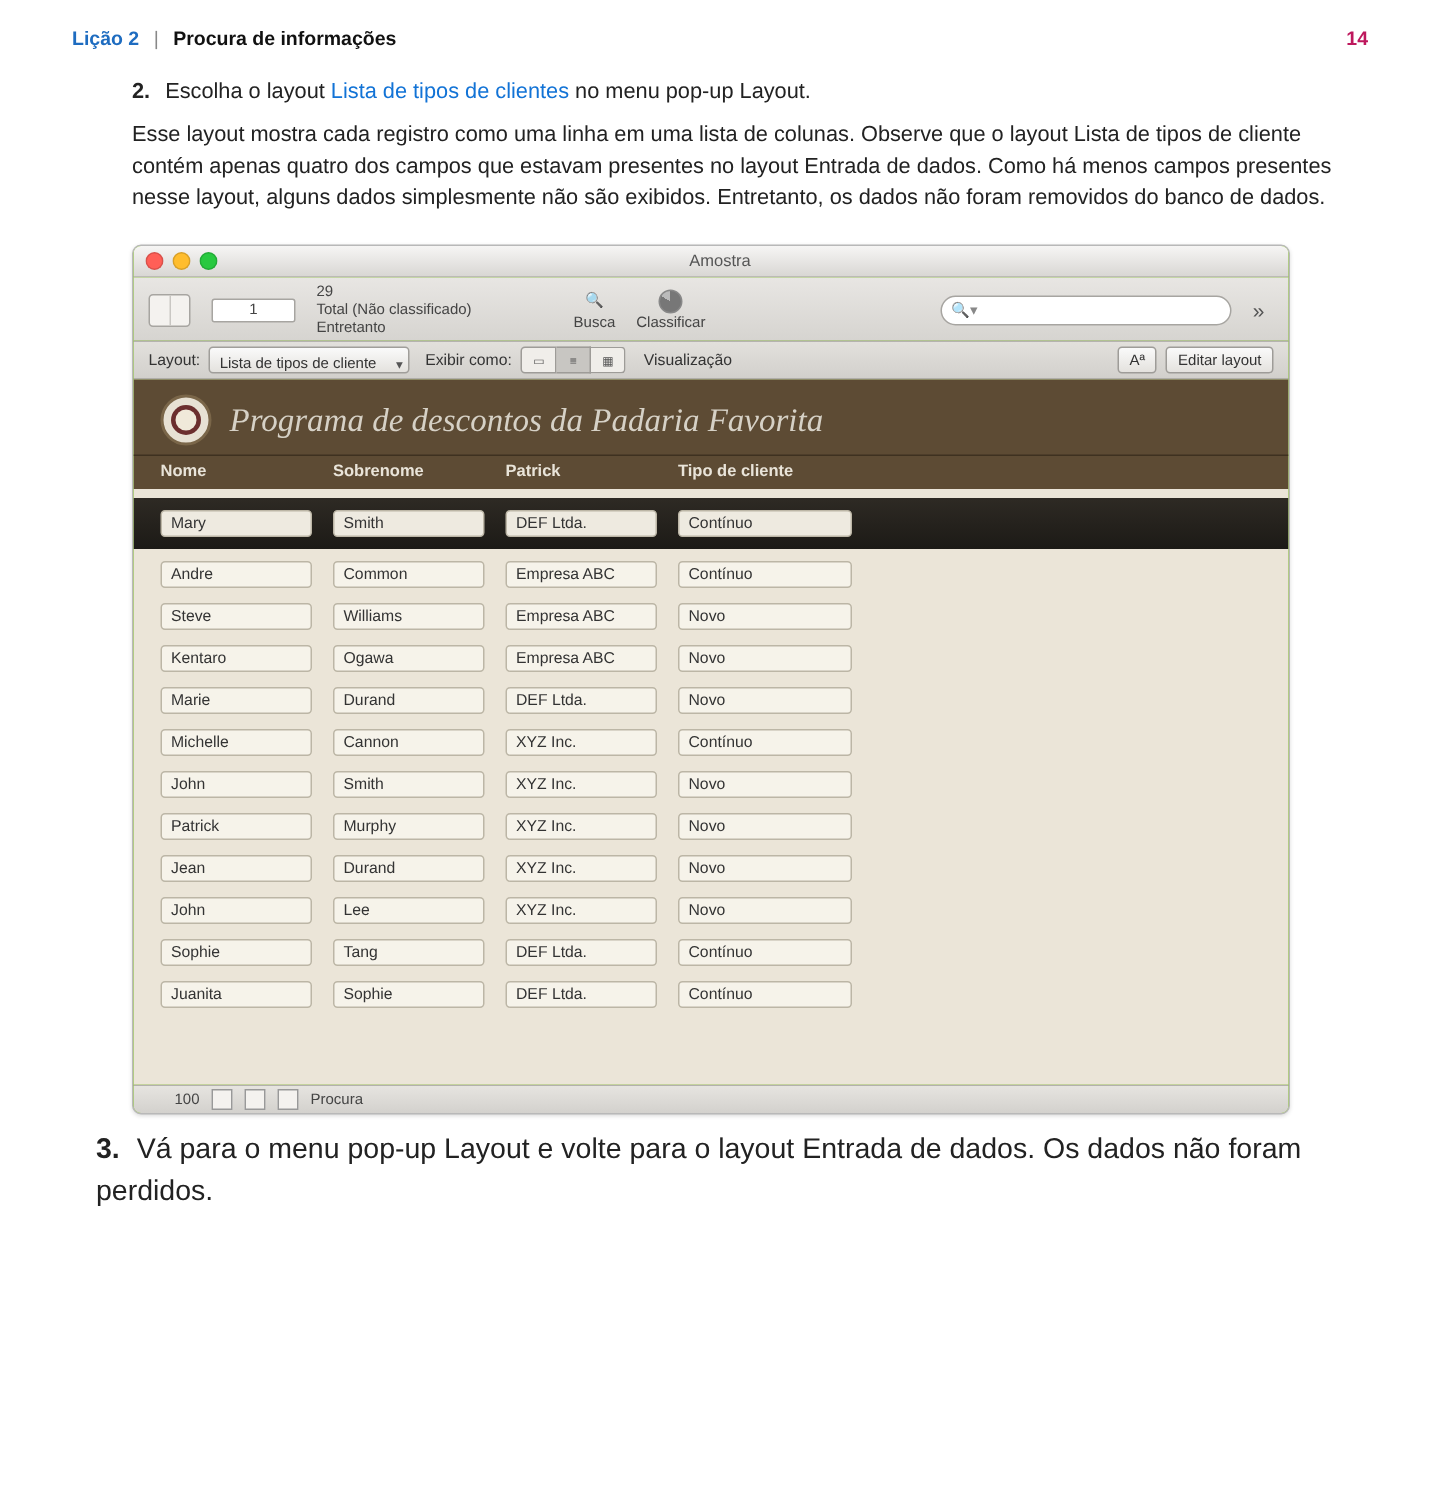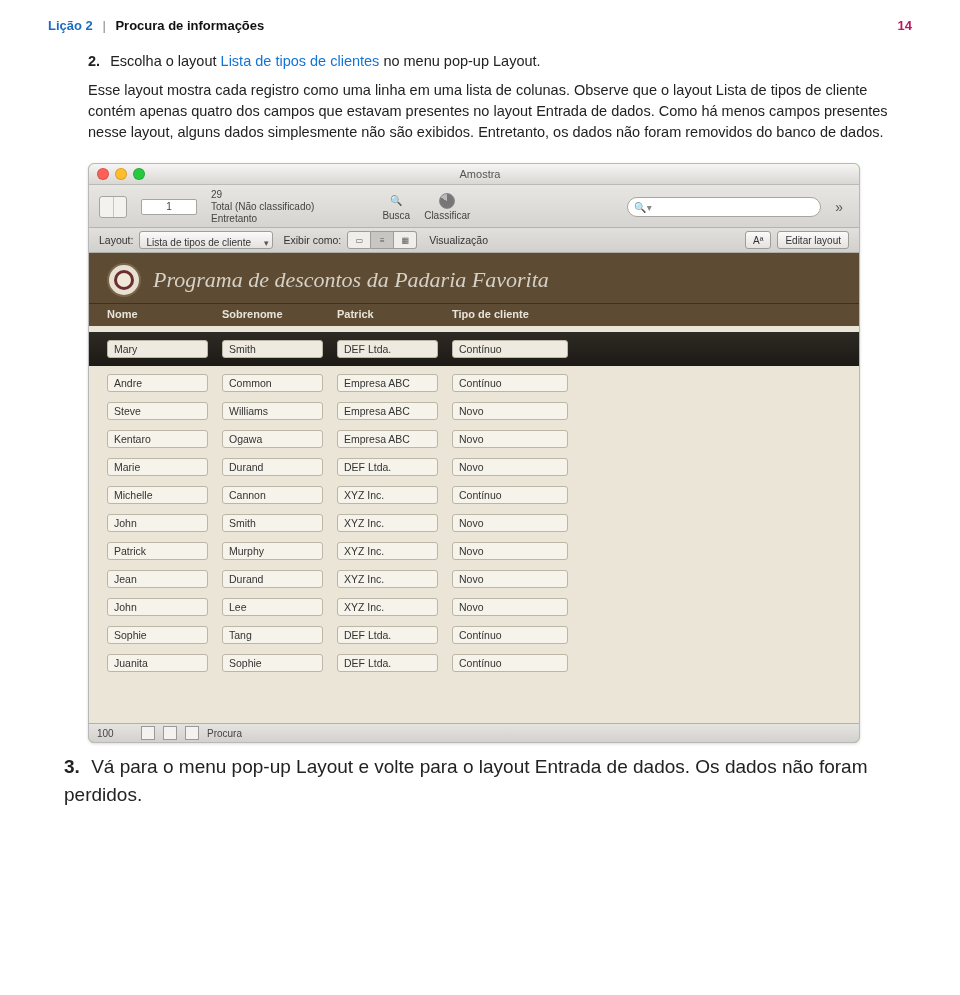"100" .statusbar .zoom { text-align: none -> right }
